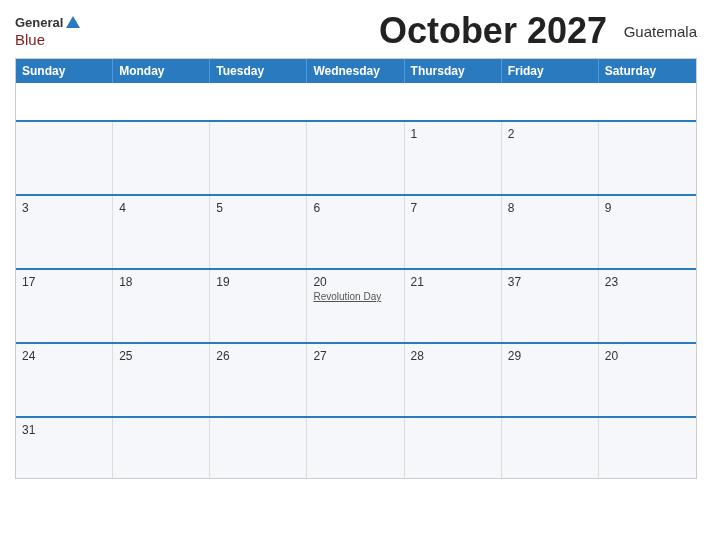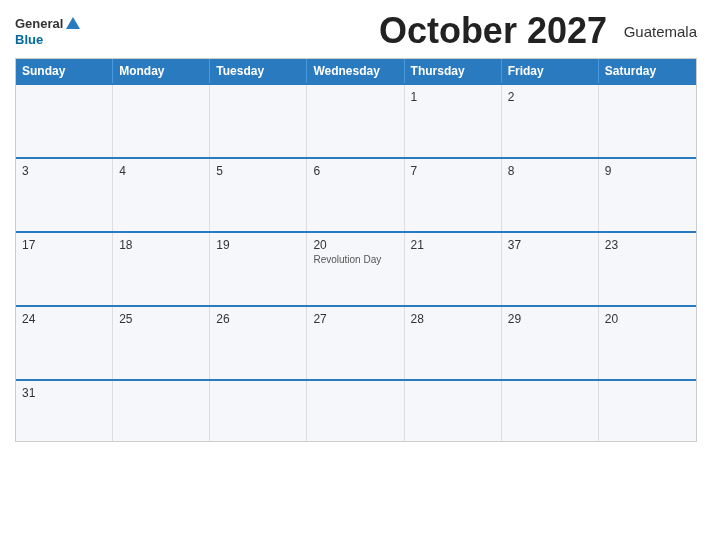"Blue" .logo-text-blue { color: #0369a1 -> #7f1d1d; font-size: 13px -> 15px; font-weight: bold -> normal }
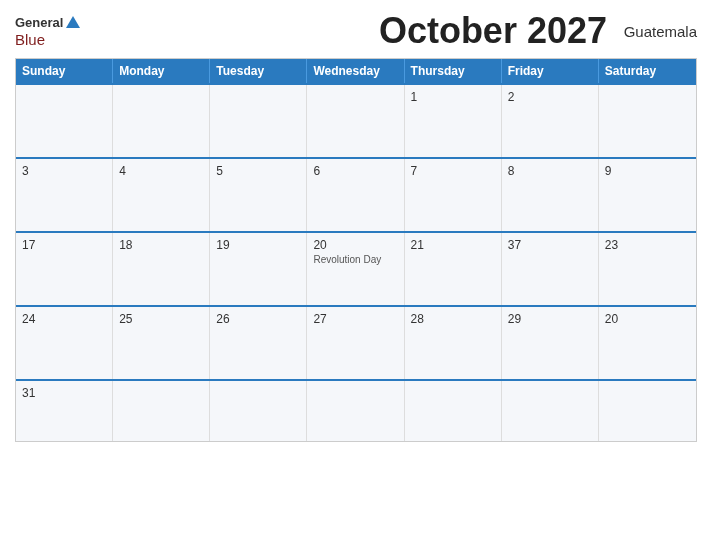"Sunday" .calendar { gap: none -> 37px }
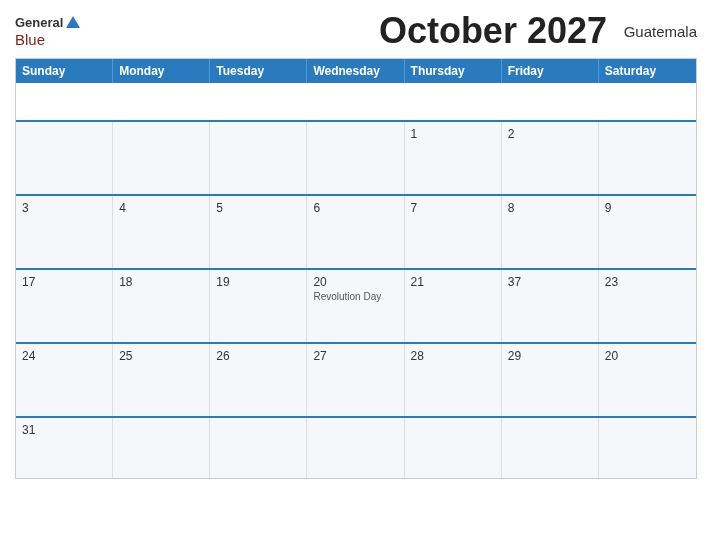"Revolution Day" .cell-event { text-decoration: none -> underline }
